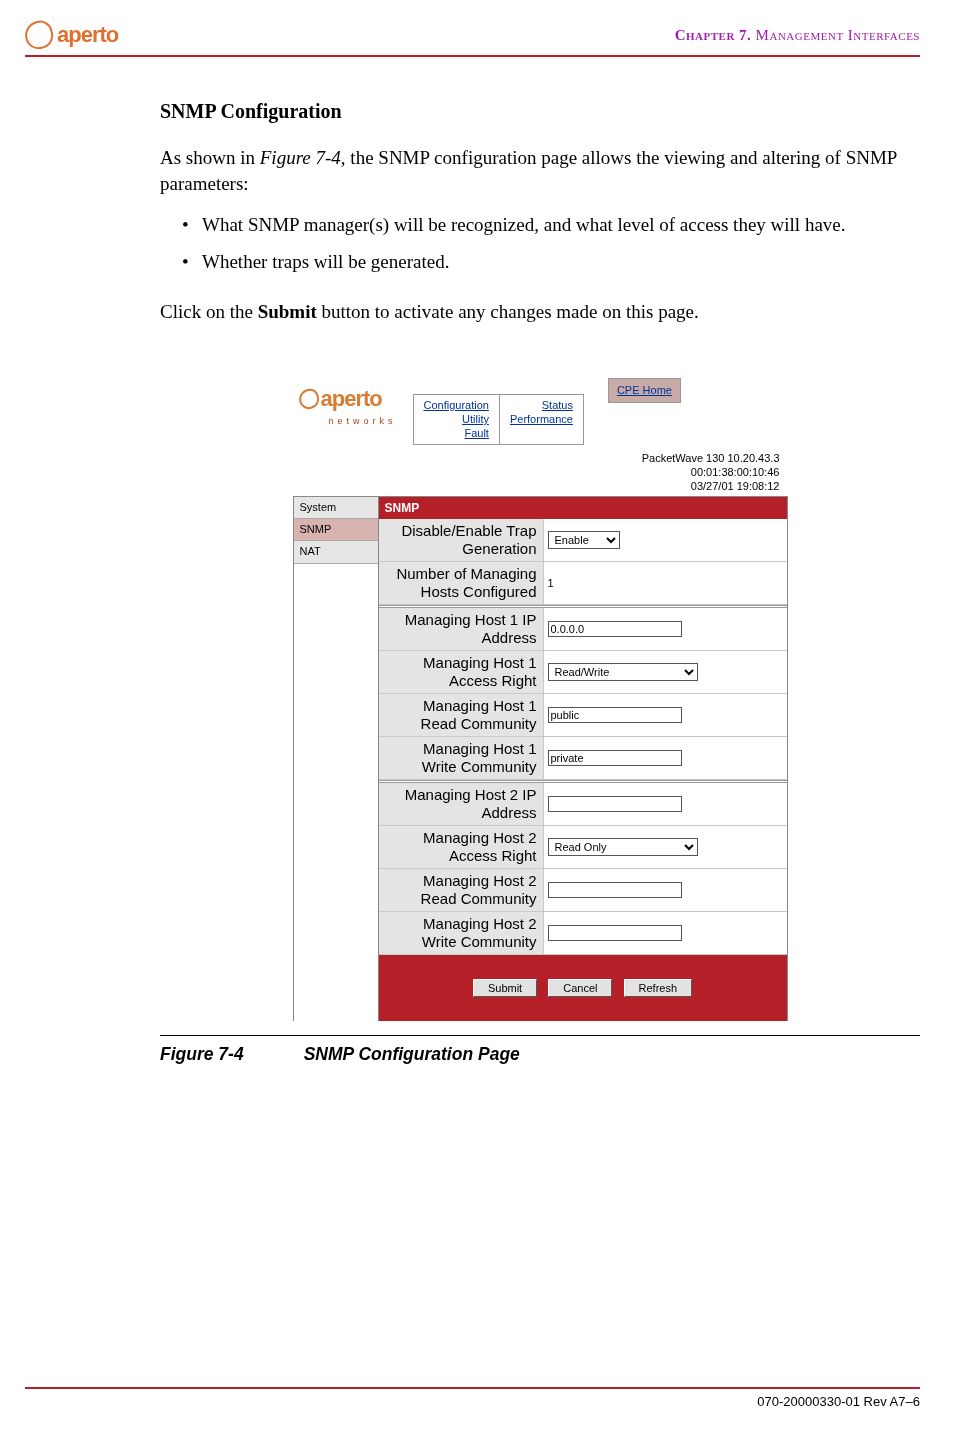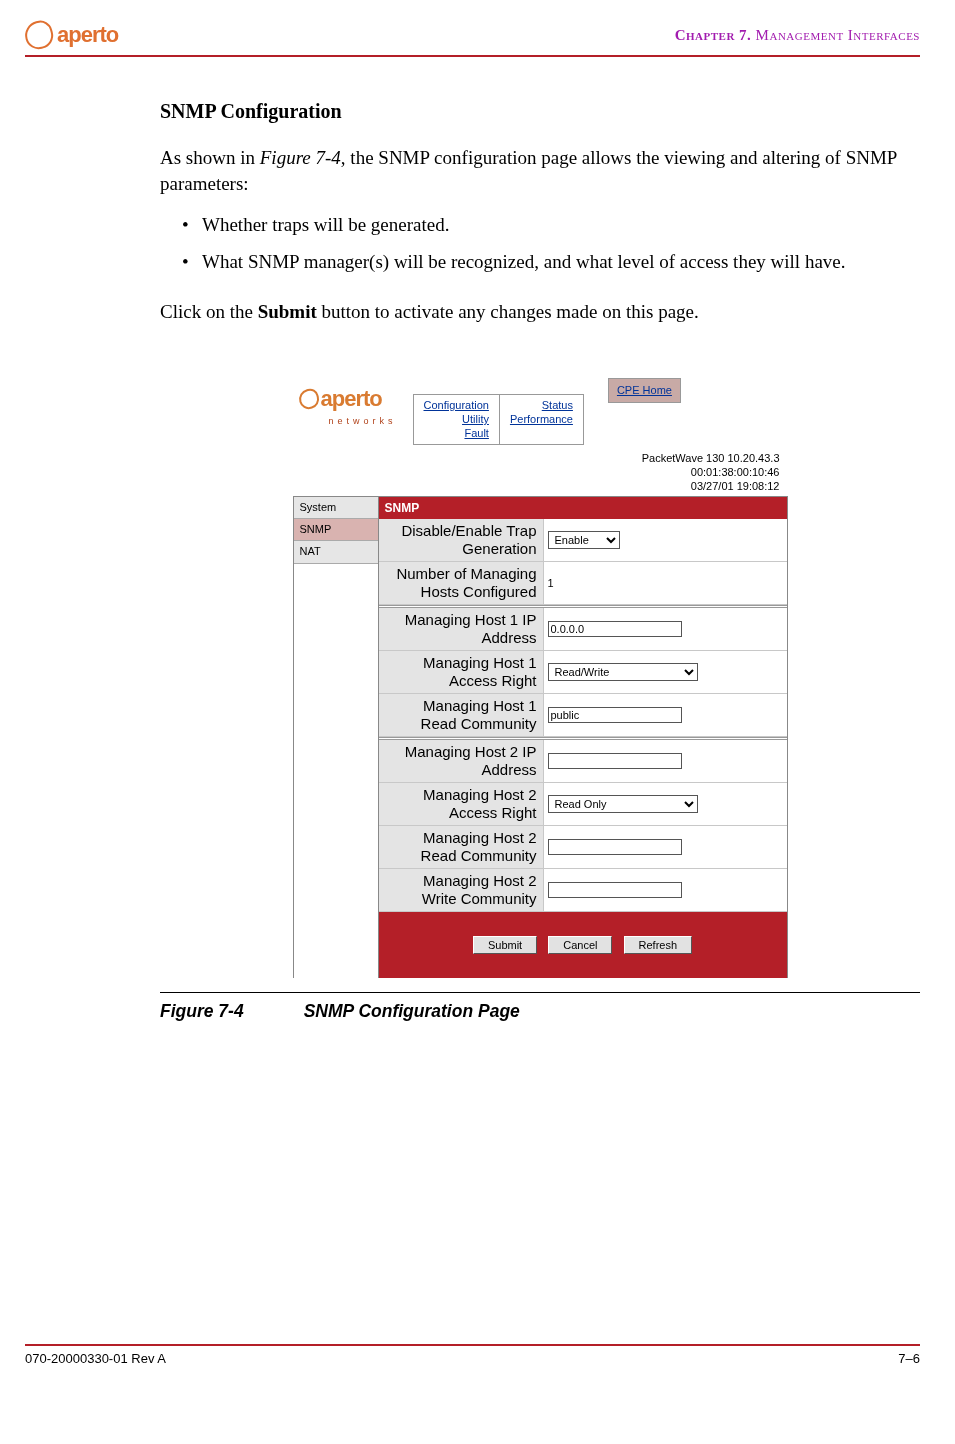"Whether traps will be generated." li { order: before "What SNMP manager(s) will be" -> after "What SNMP manager(s) will be" }
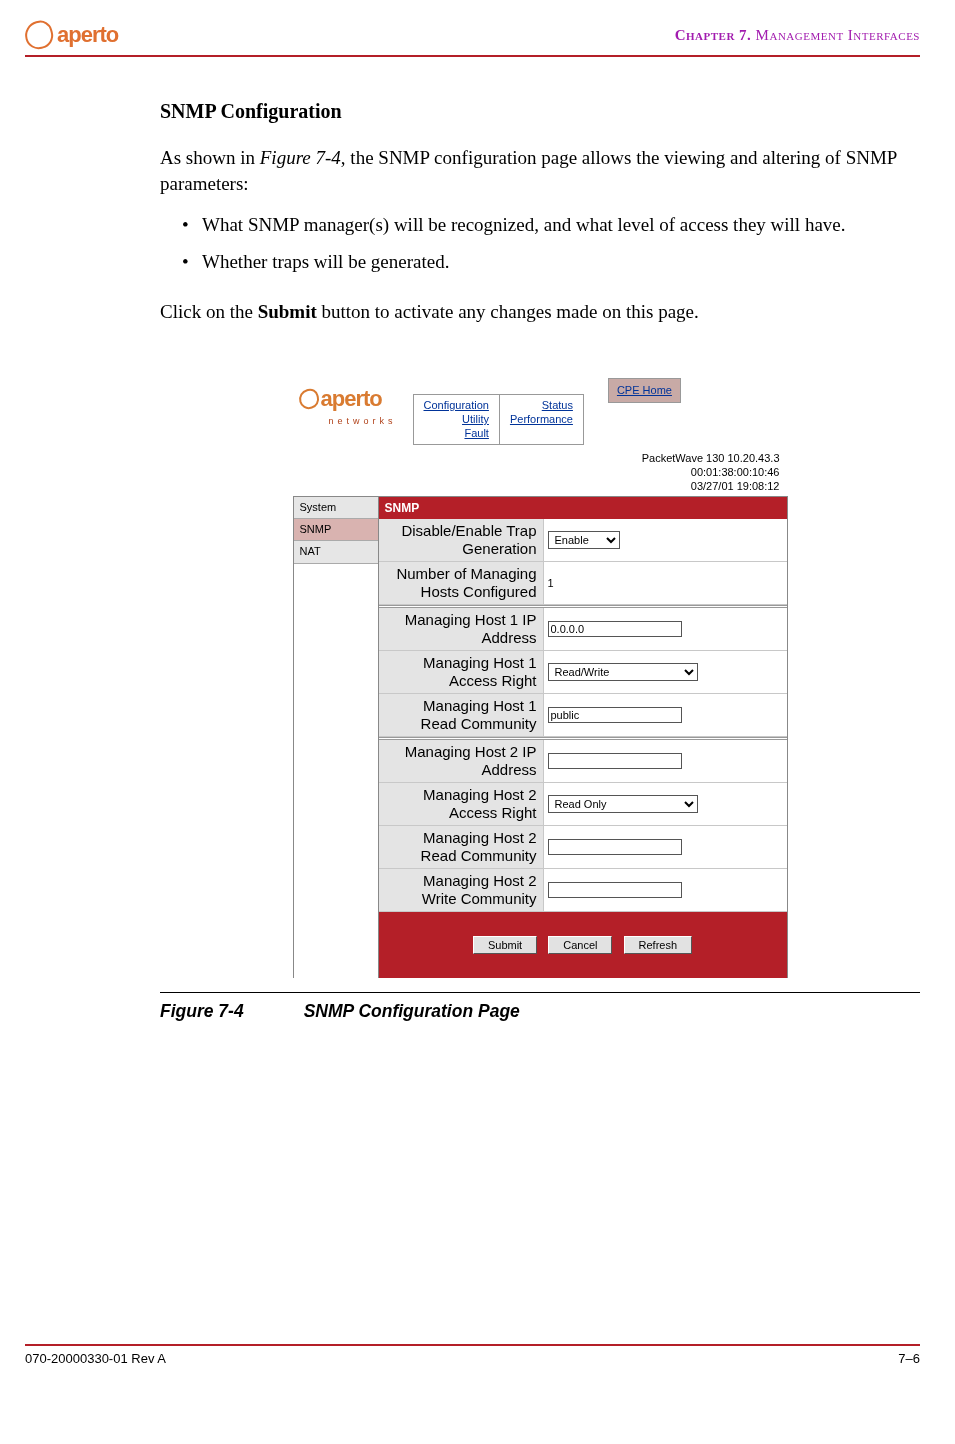"Managing Host 1 Write Community" div.form-row { html: none -> <div> <div>Managing Host 1 Write Community</div> <div><input></div> </div> }
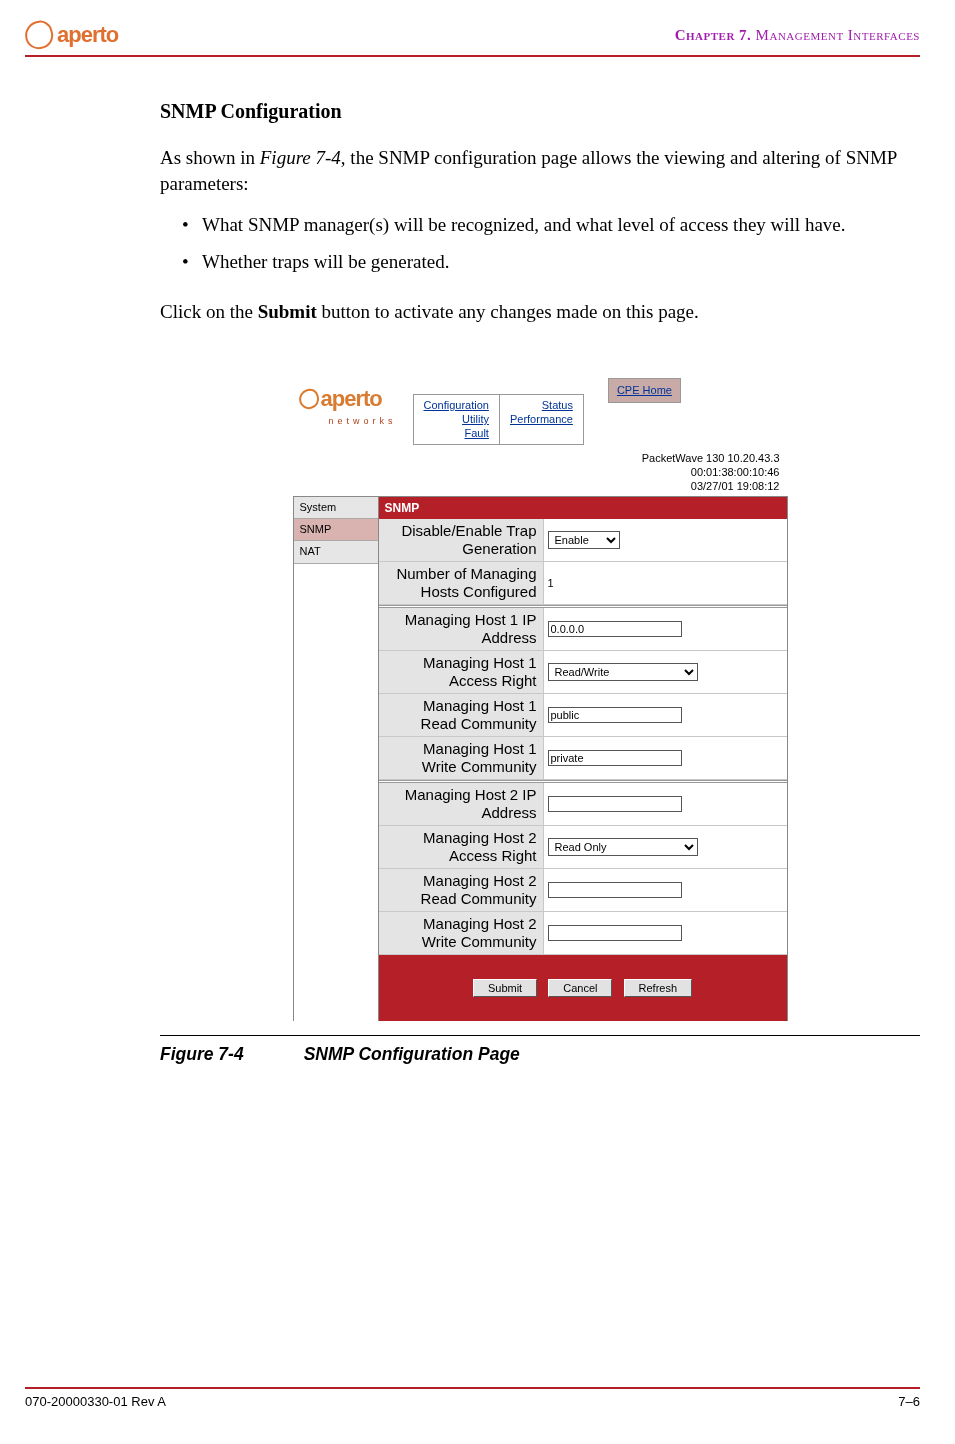"070-20000330-01 Rev A" .page-footer { gap: 32px -> none; justify-content: space-between -> flex-end }
